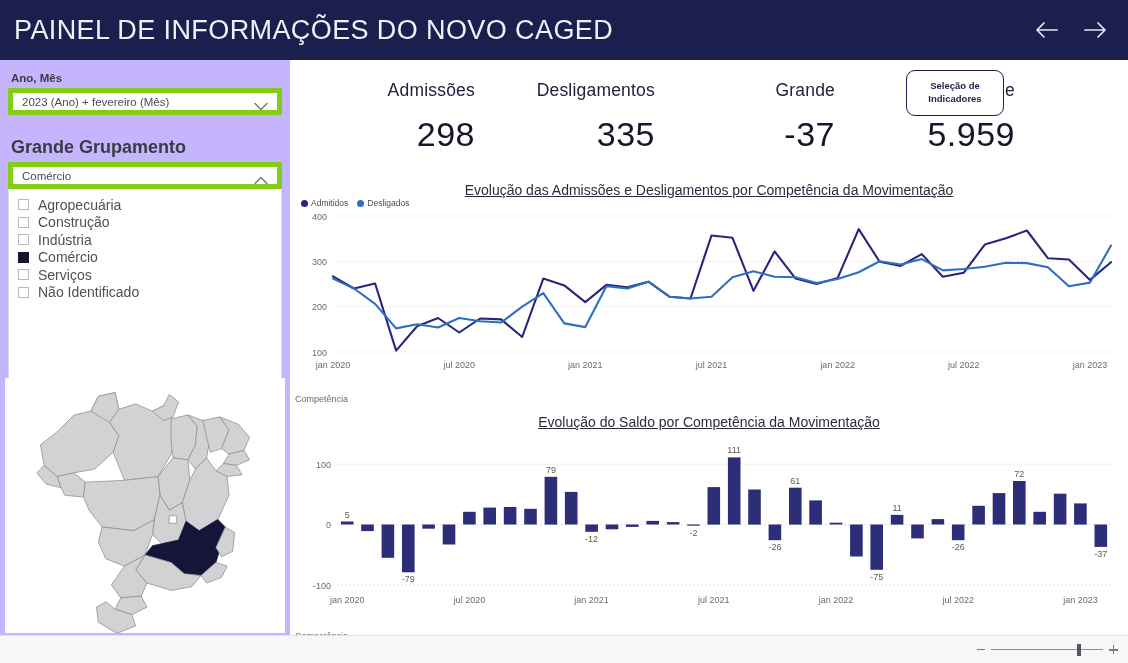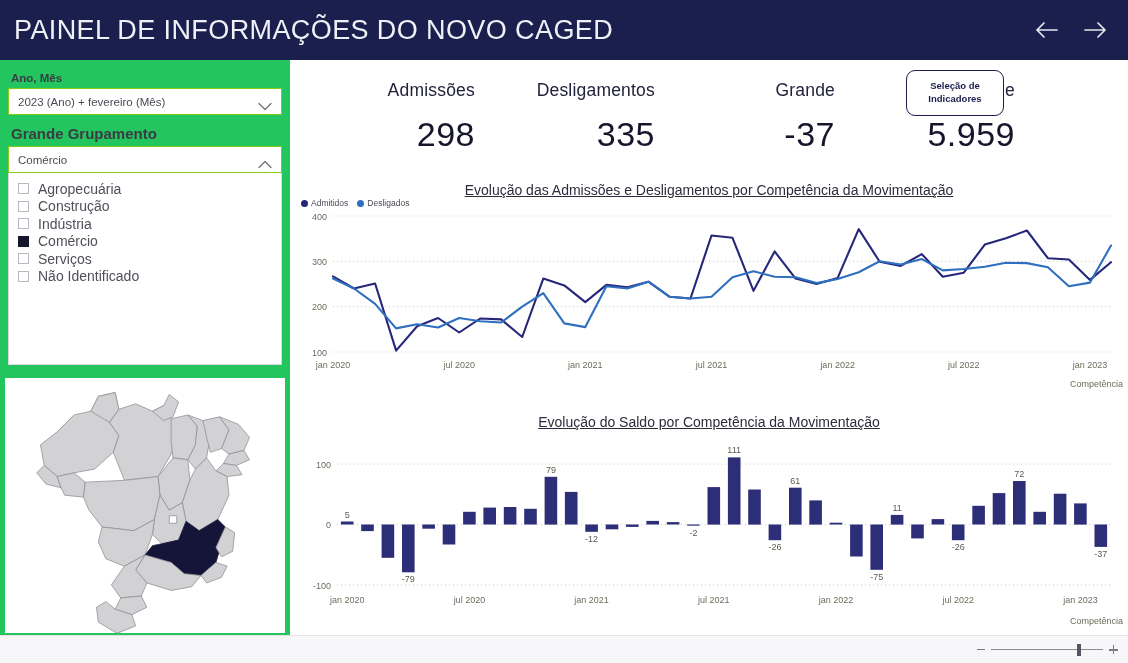"Ano, Mês" .sidebar { background: #22c55e -> #c4b5fd }
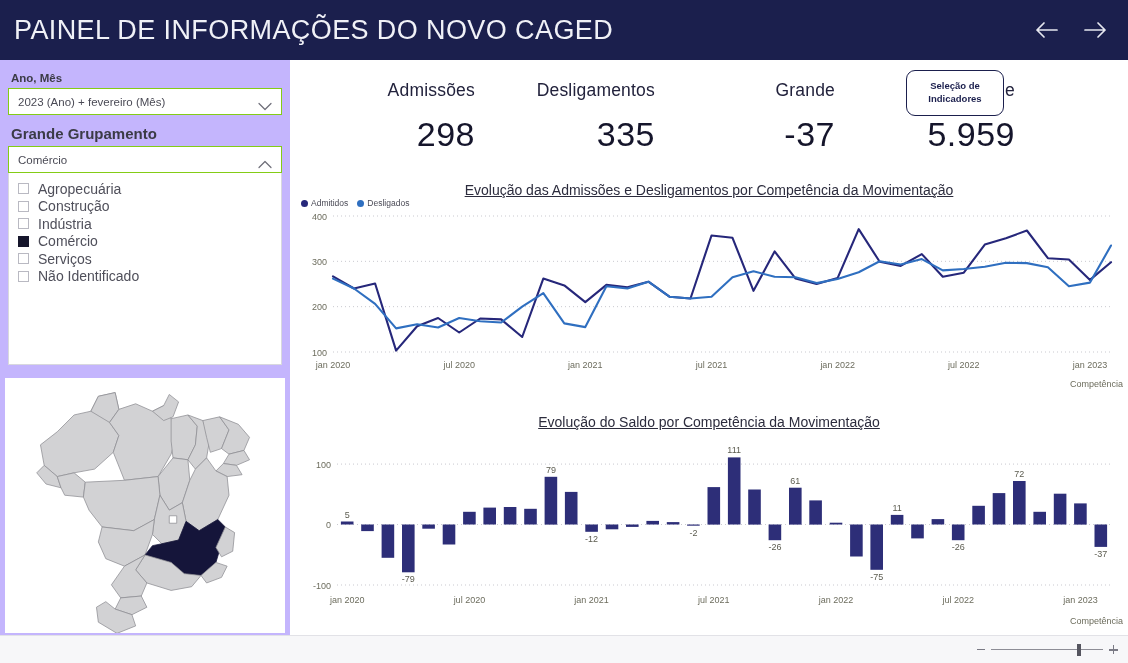"2023 (Ano) + fevereiro (Mês)" .slicer-box { border: 1px solid #84cc16 -> 5px solid #84cc16 }
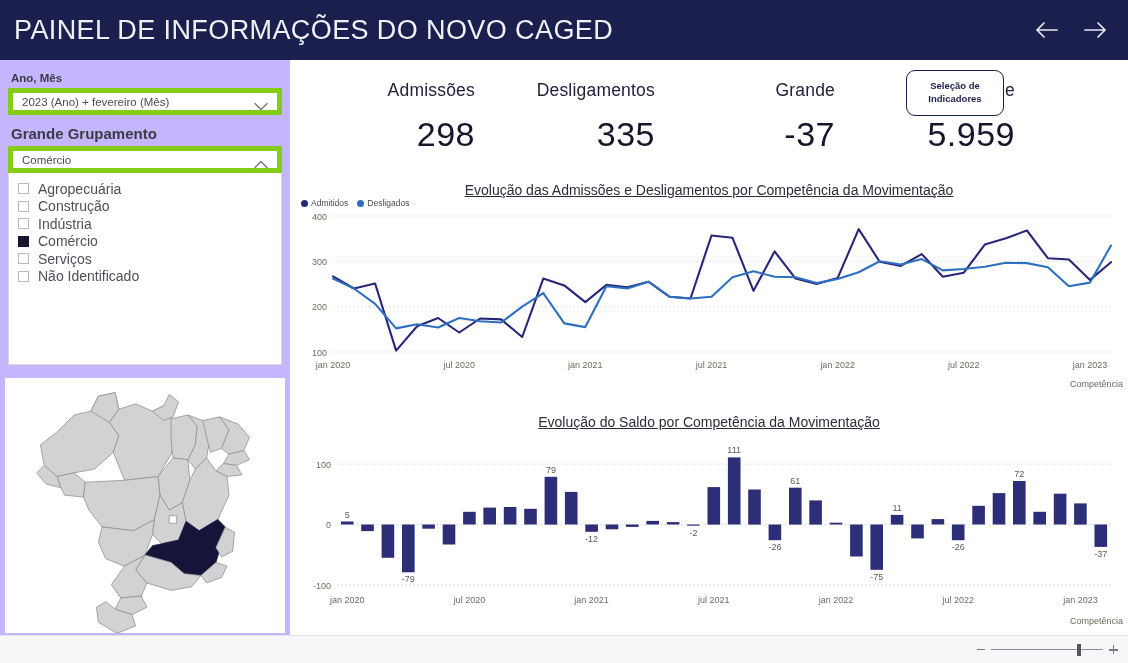"Grande Grupamento" .filter-label.sub { font-size: 15px -> 18px; margin-top: 10px -> 22px }
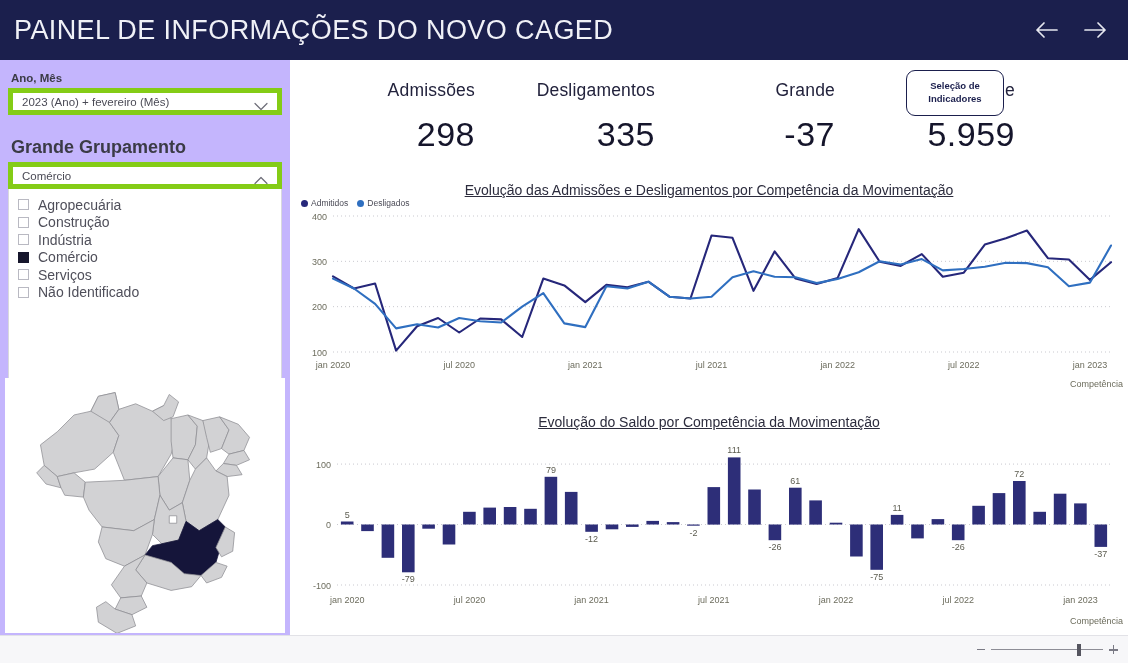"Competência" .axis-label-x { margin-top: 1px -> 16px; text-align: right -> left }
